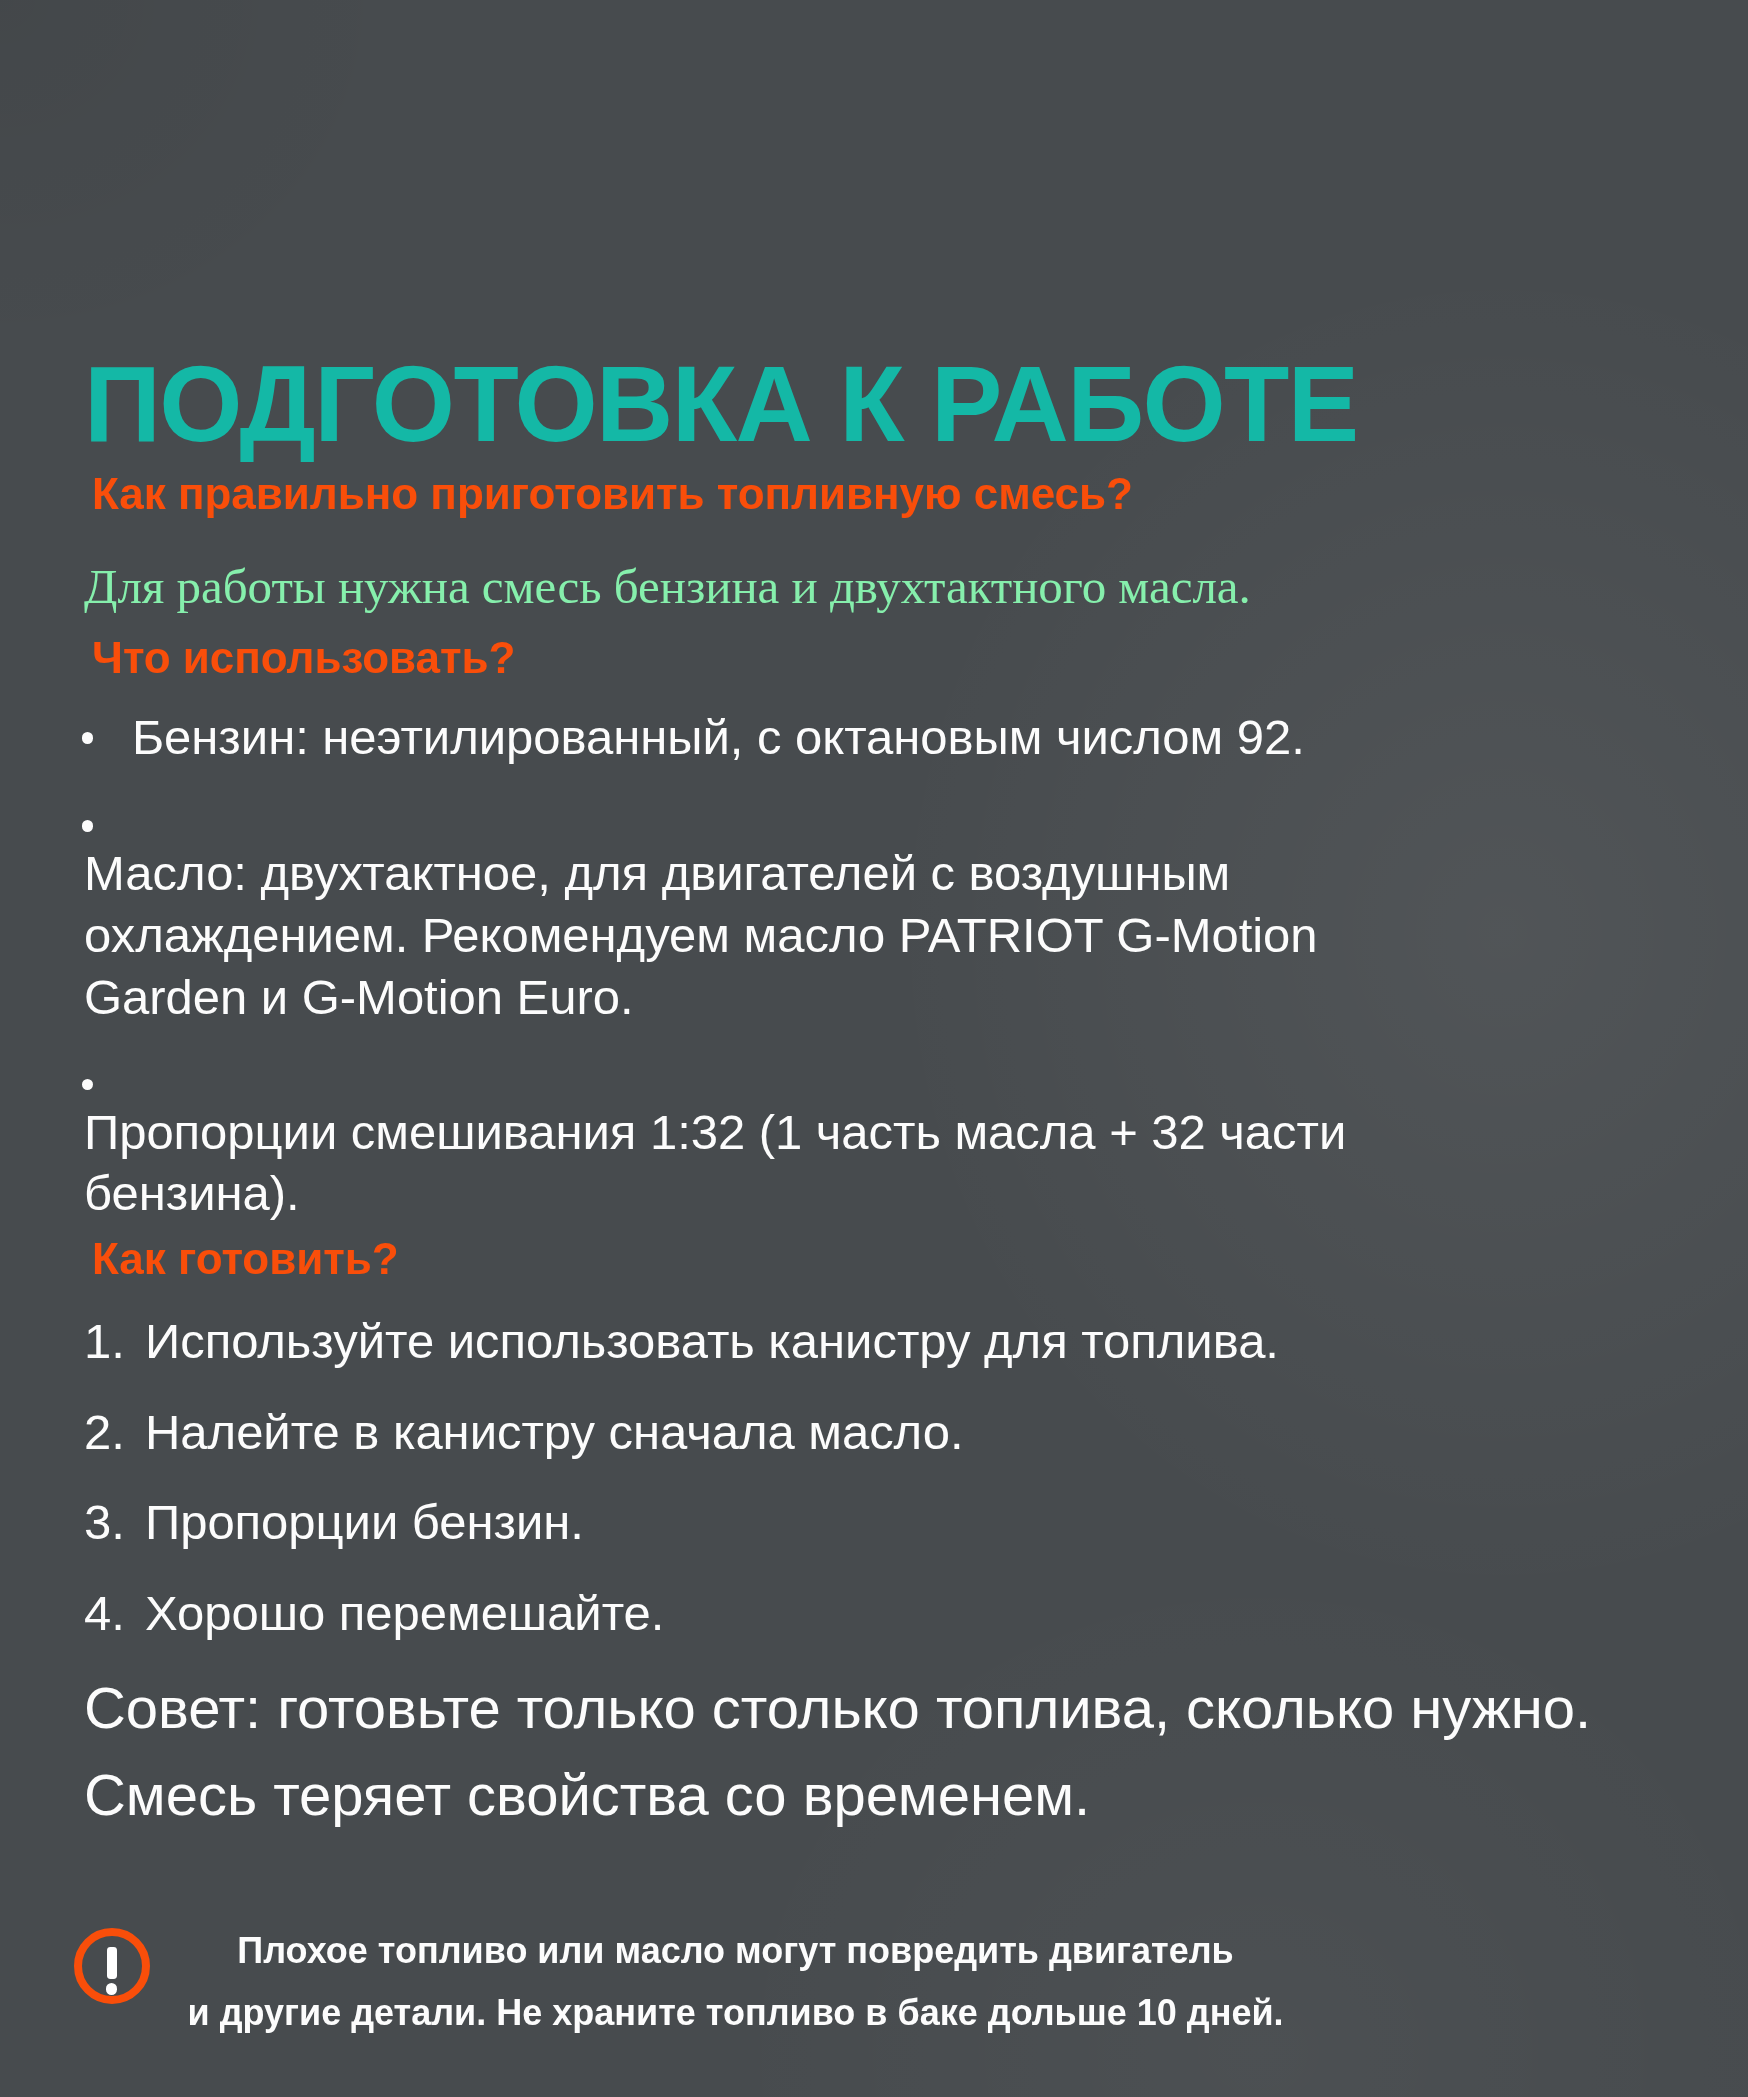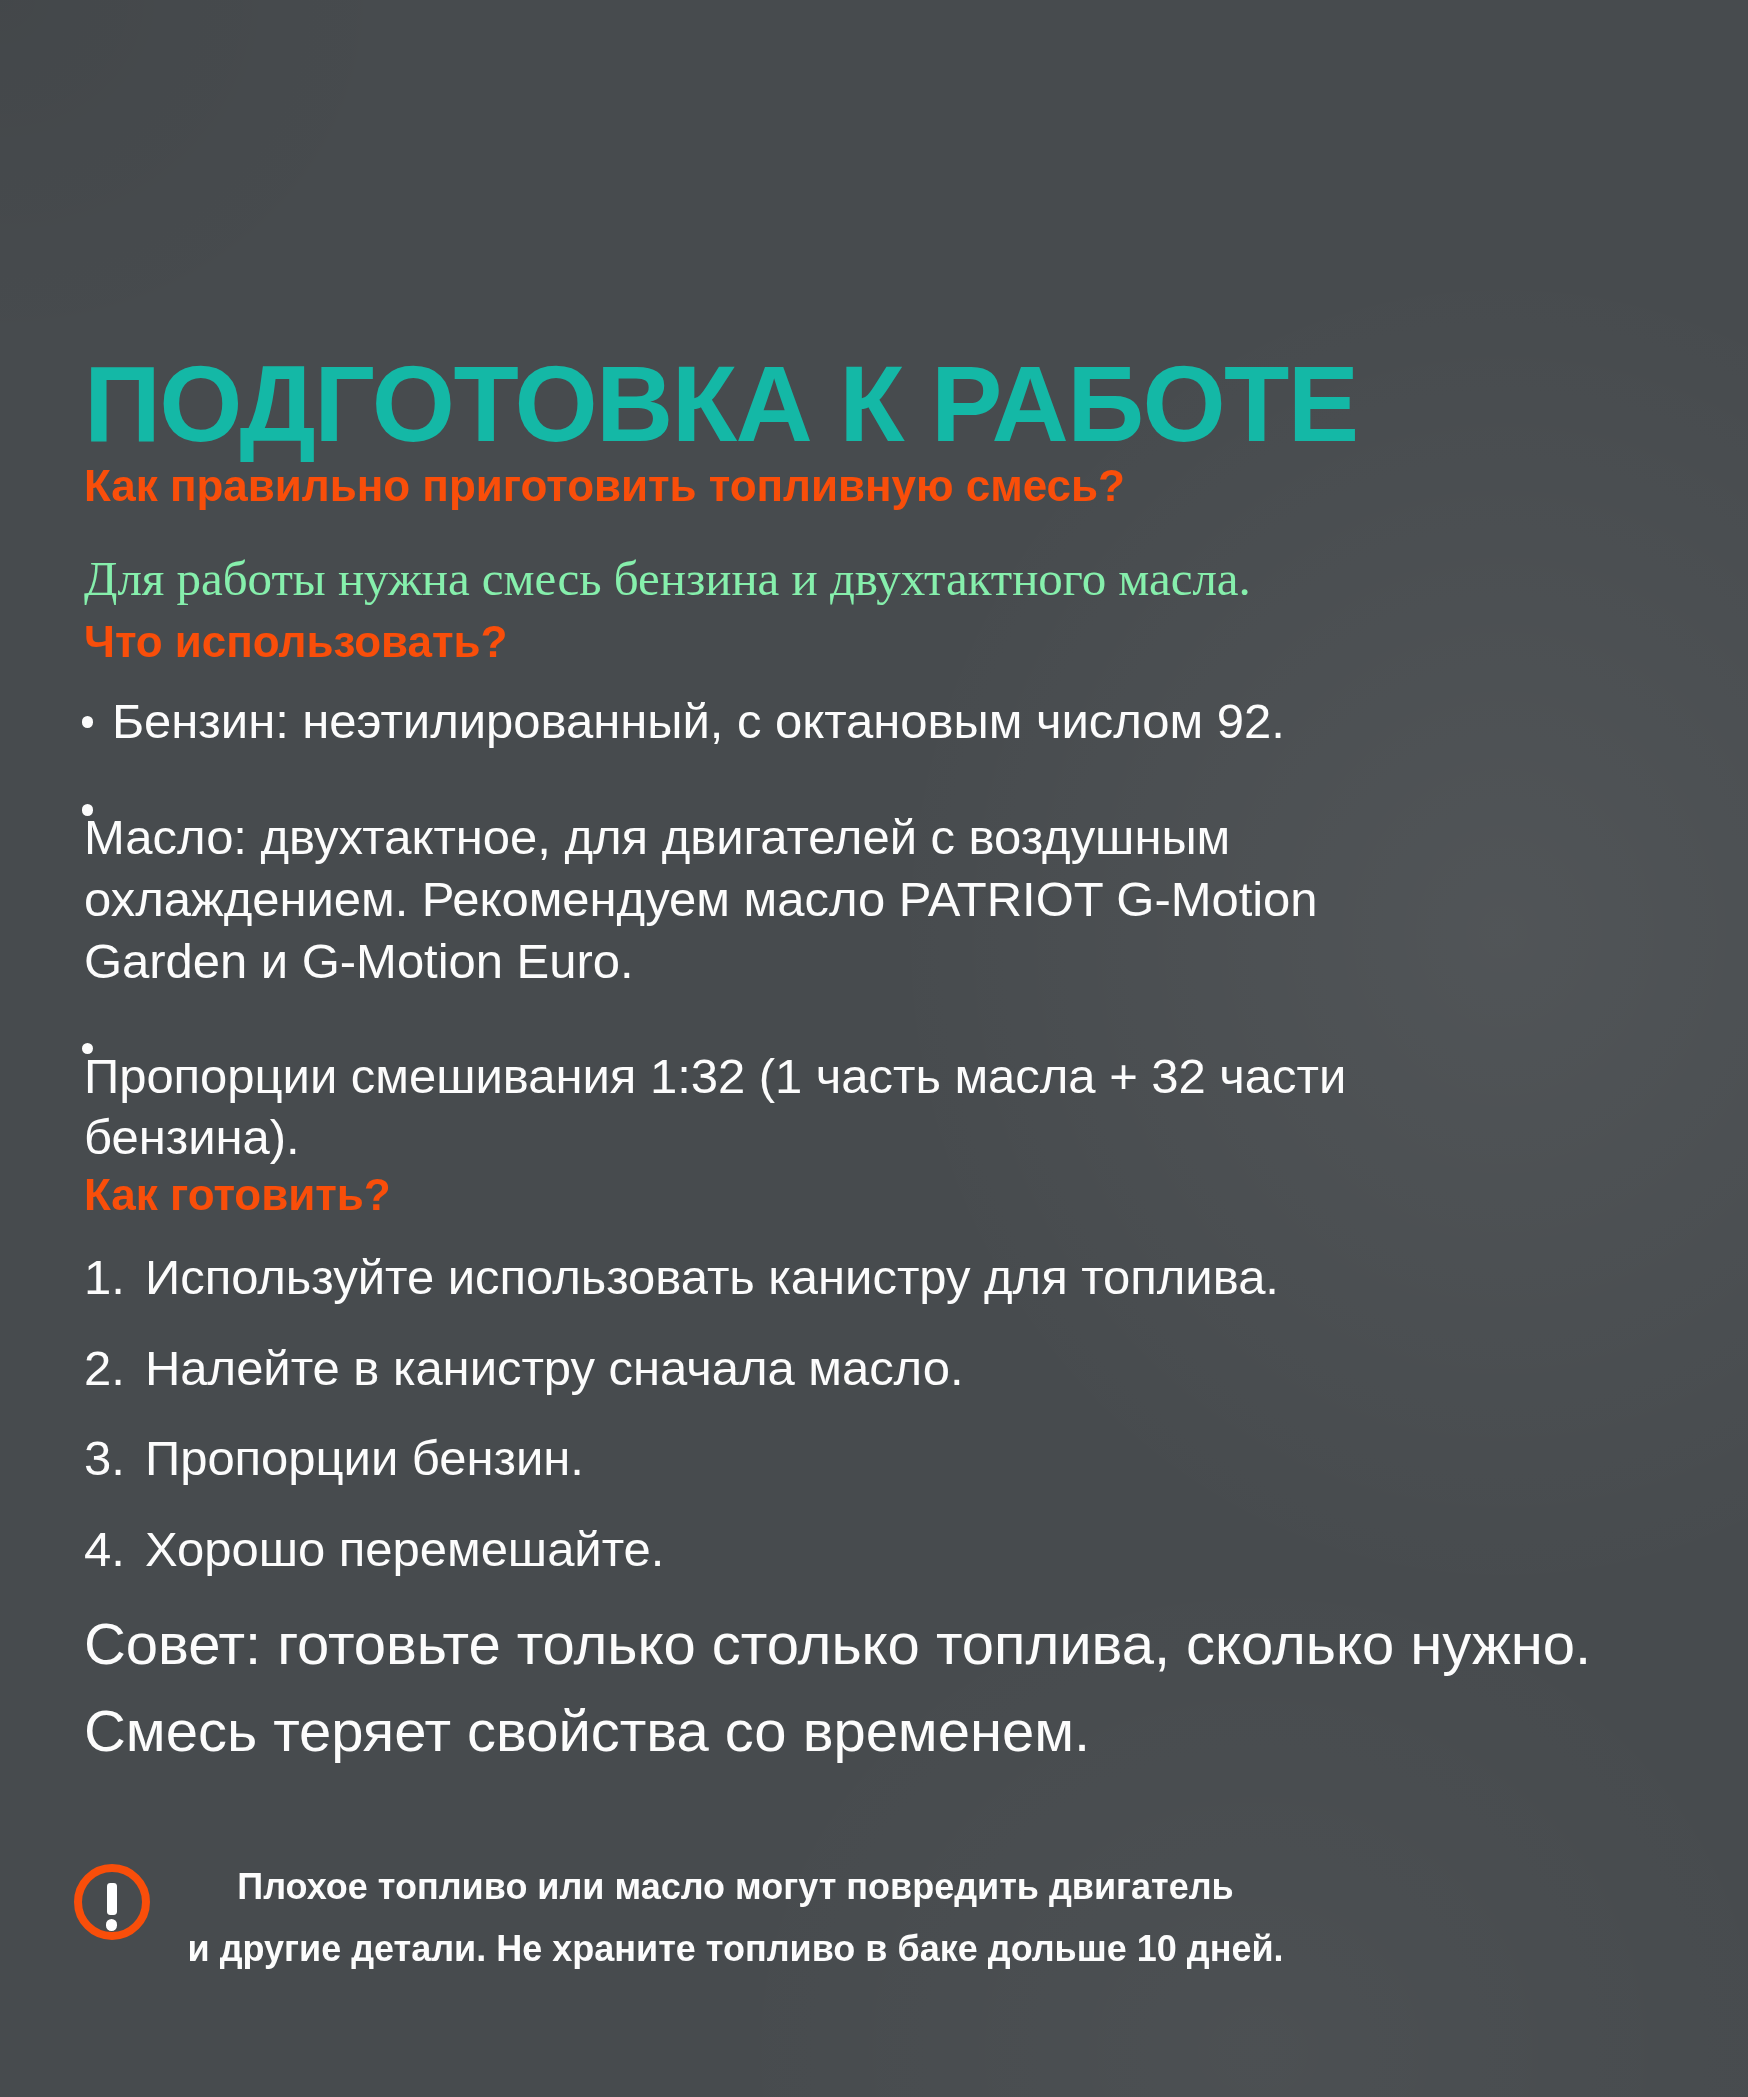"Как правильно приготовить топливную" h2.accent { margin: 0 -> 8px }
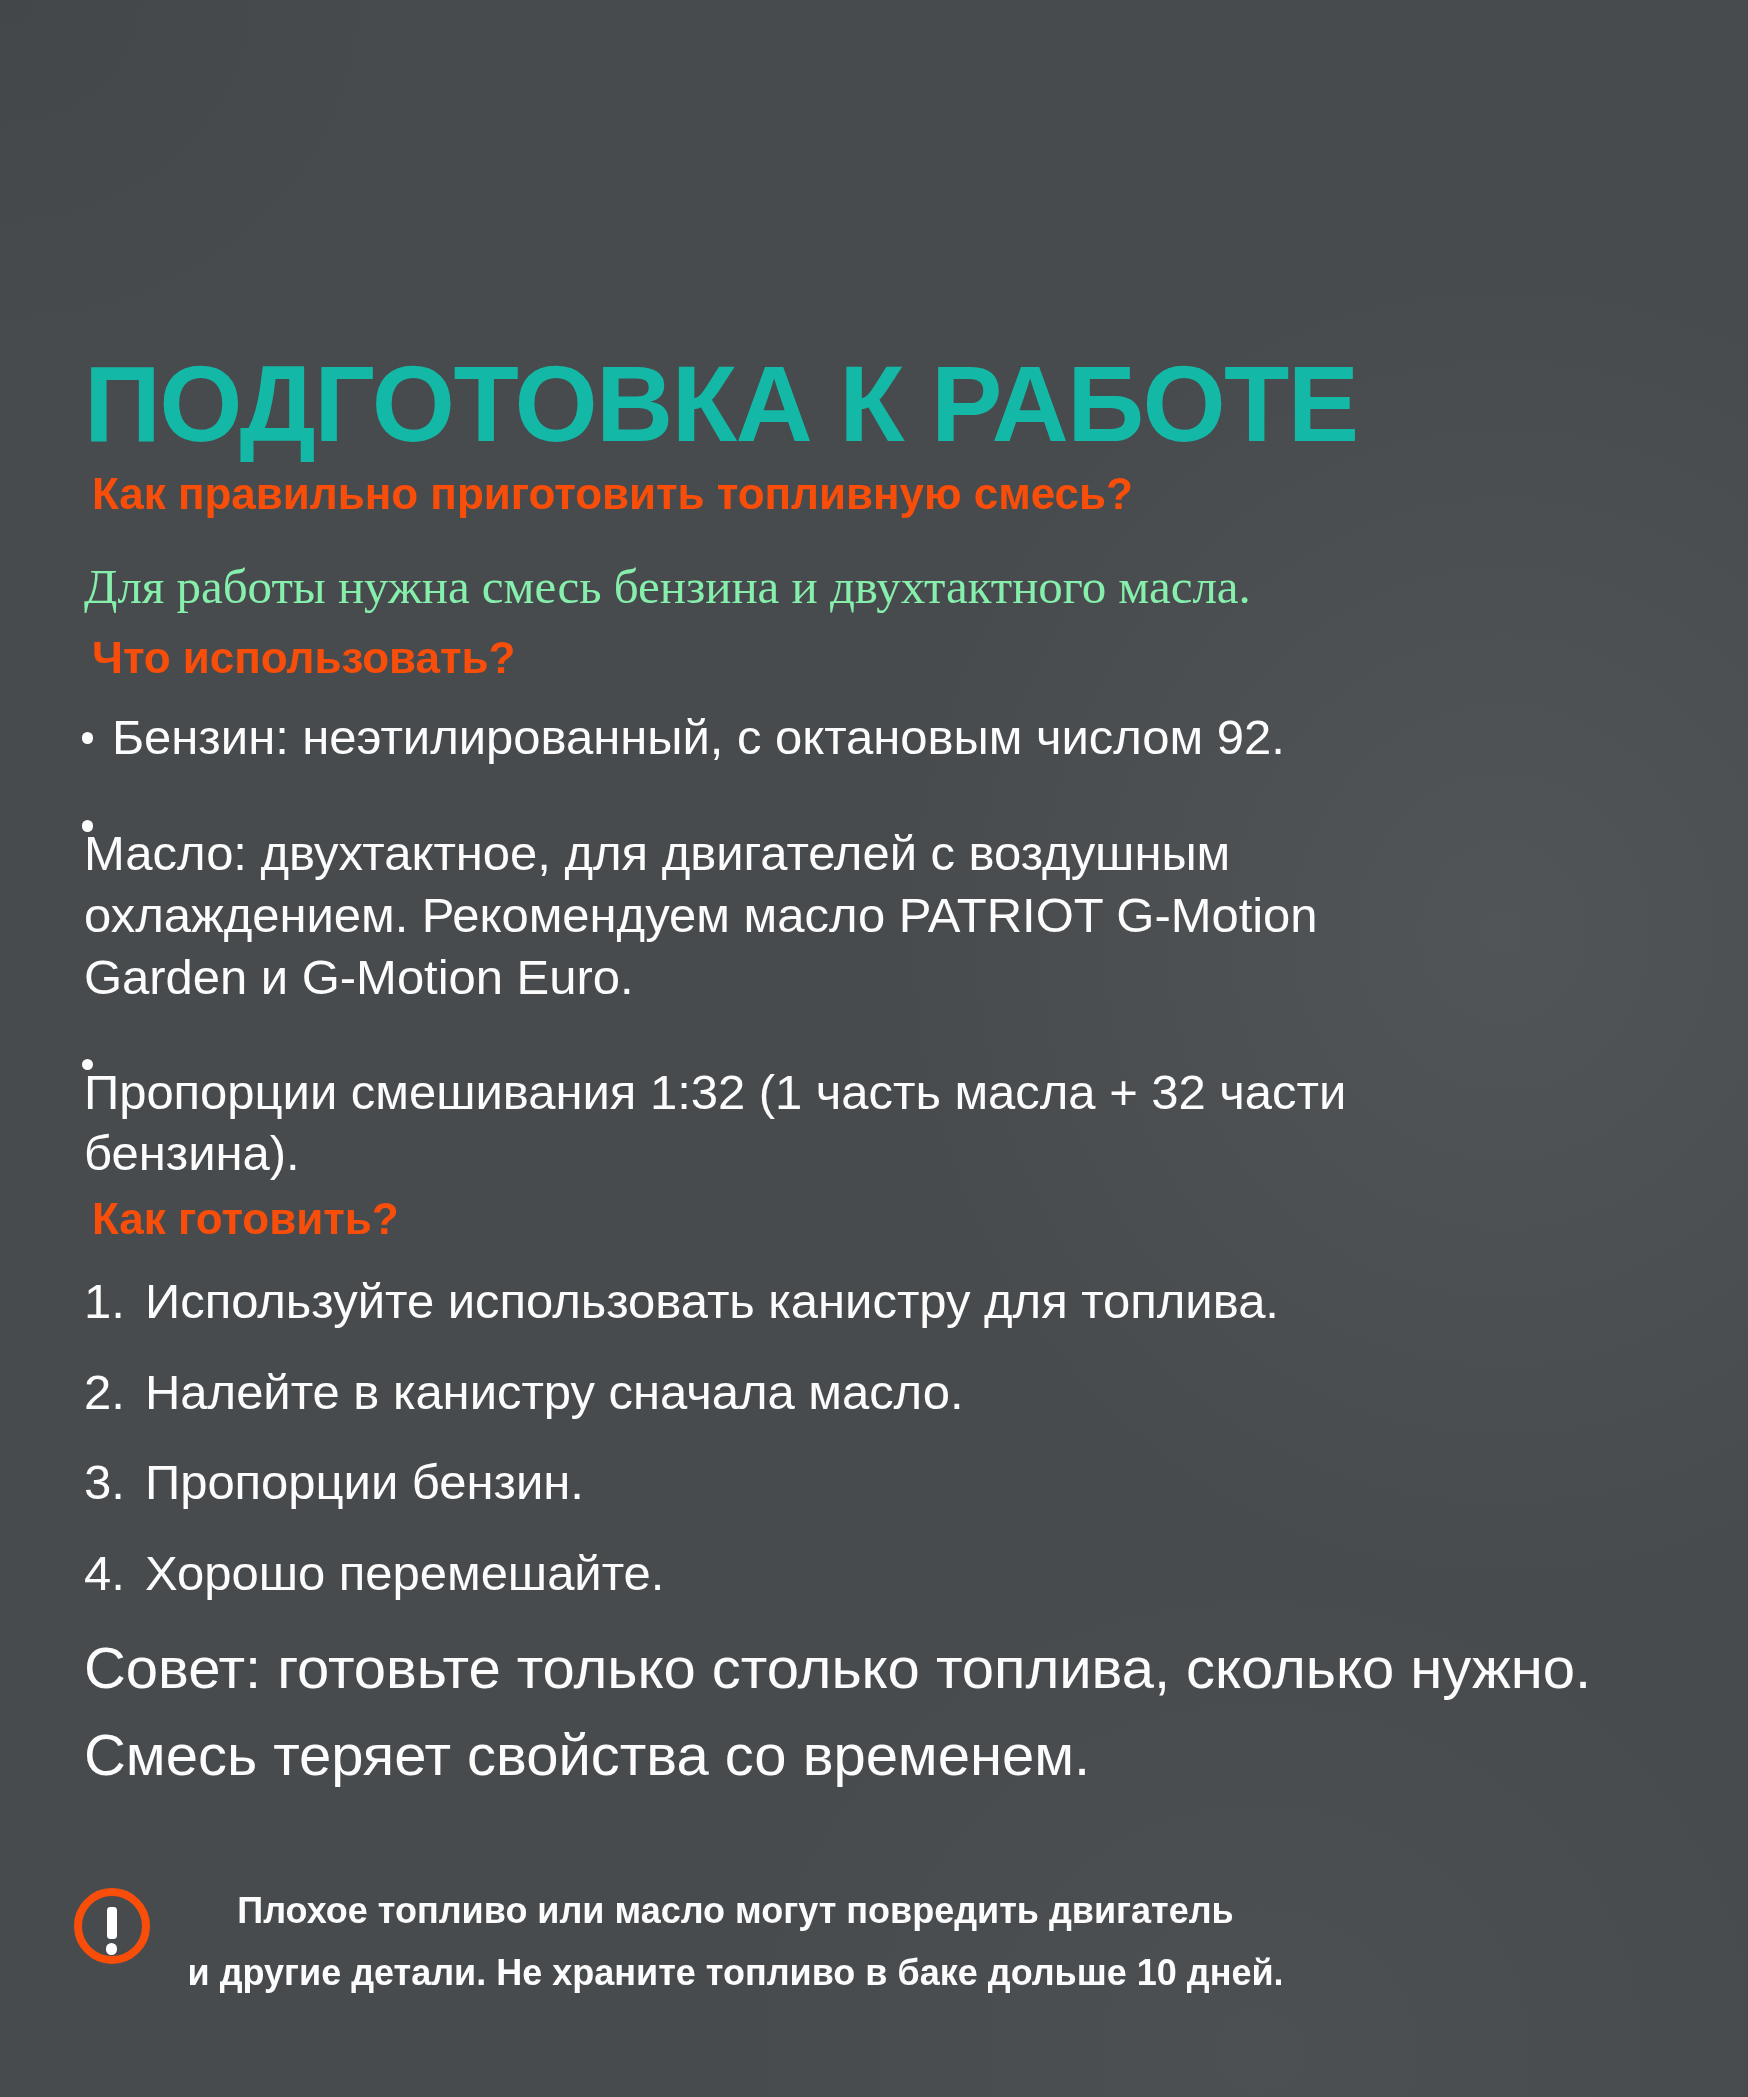"Бензин: неэтилированный, с октановым" ul.bullets li { gap: none -> 20px }
